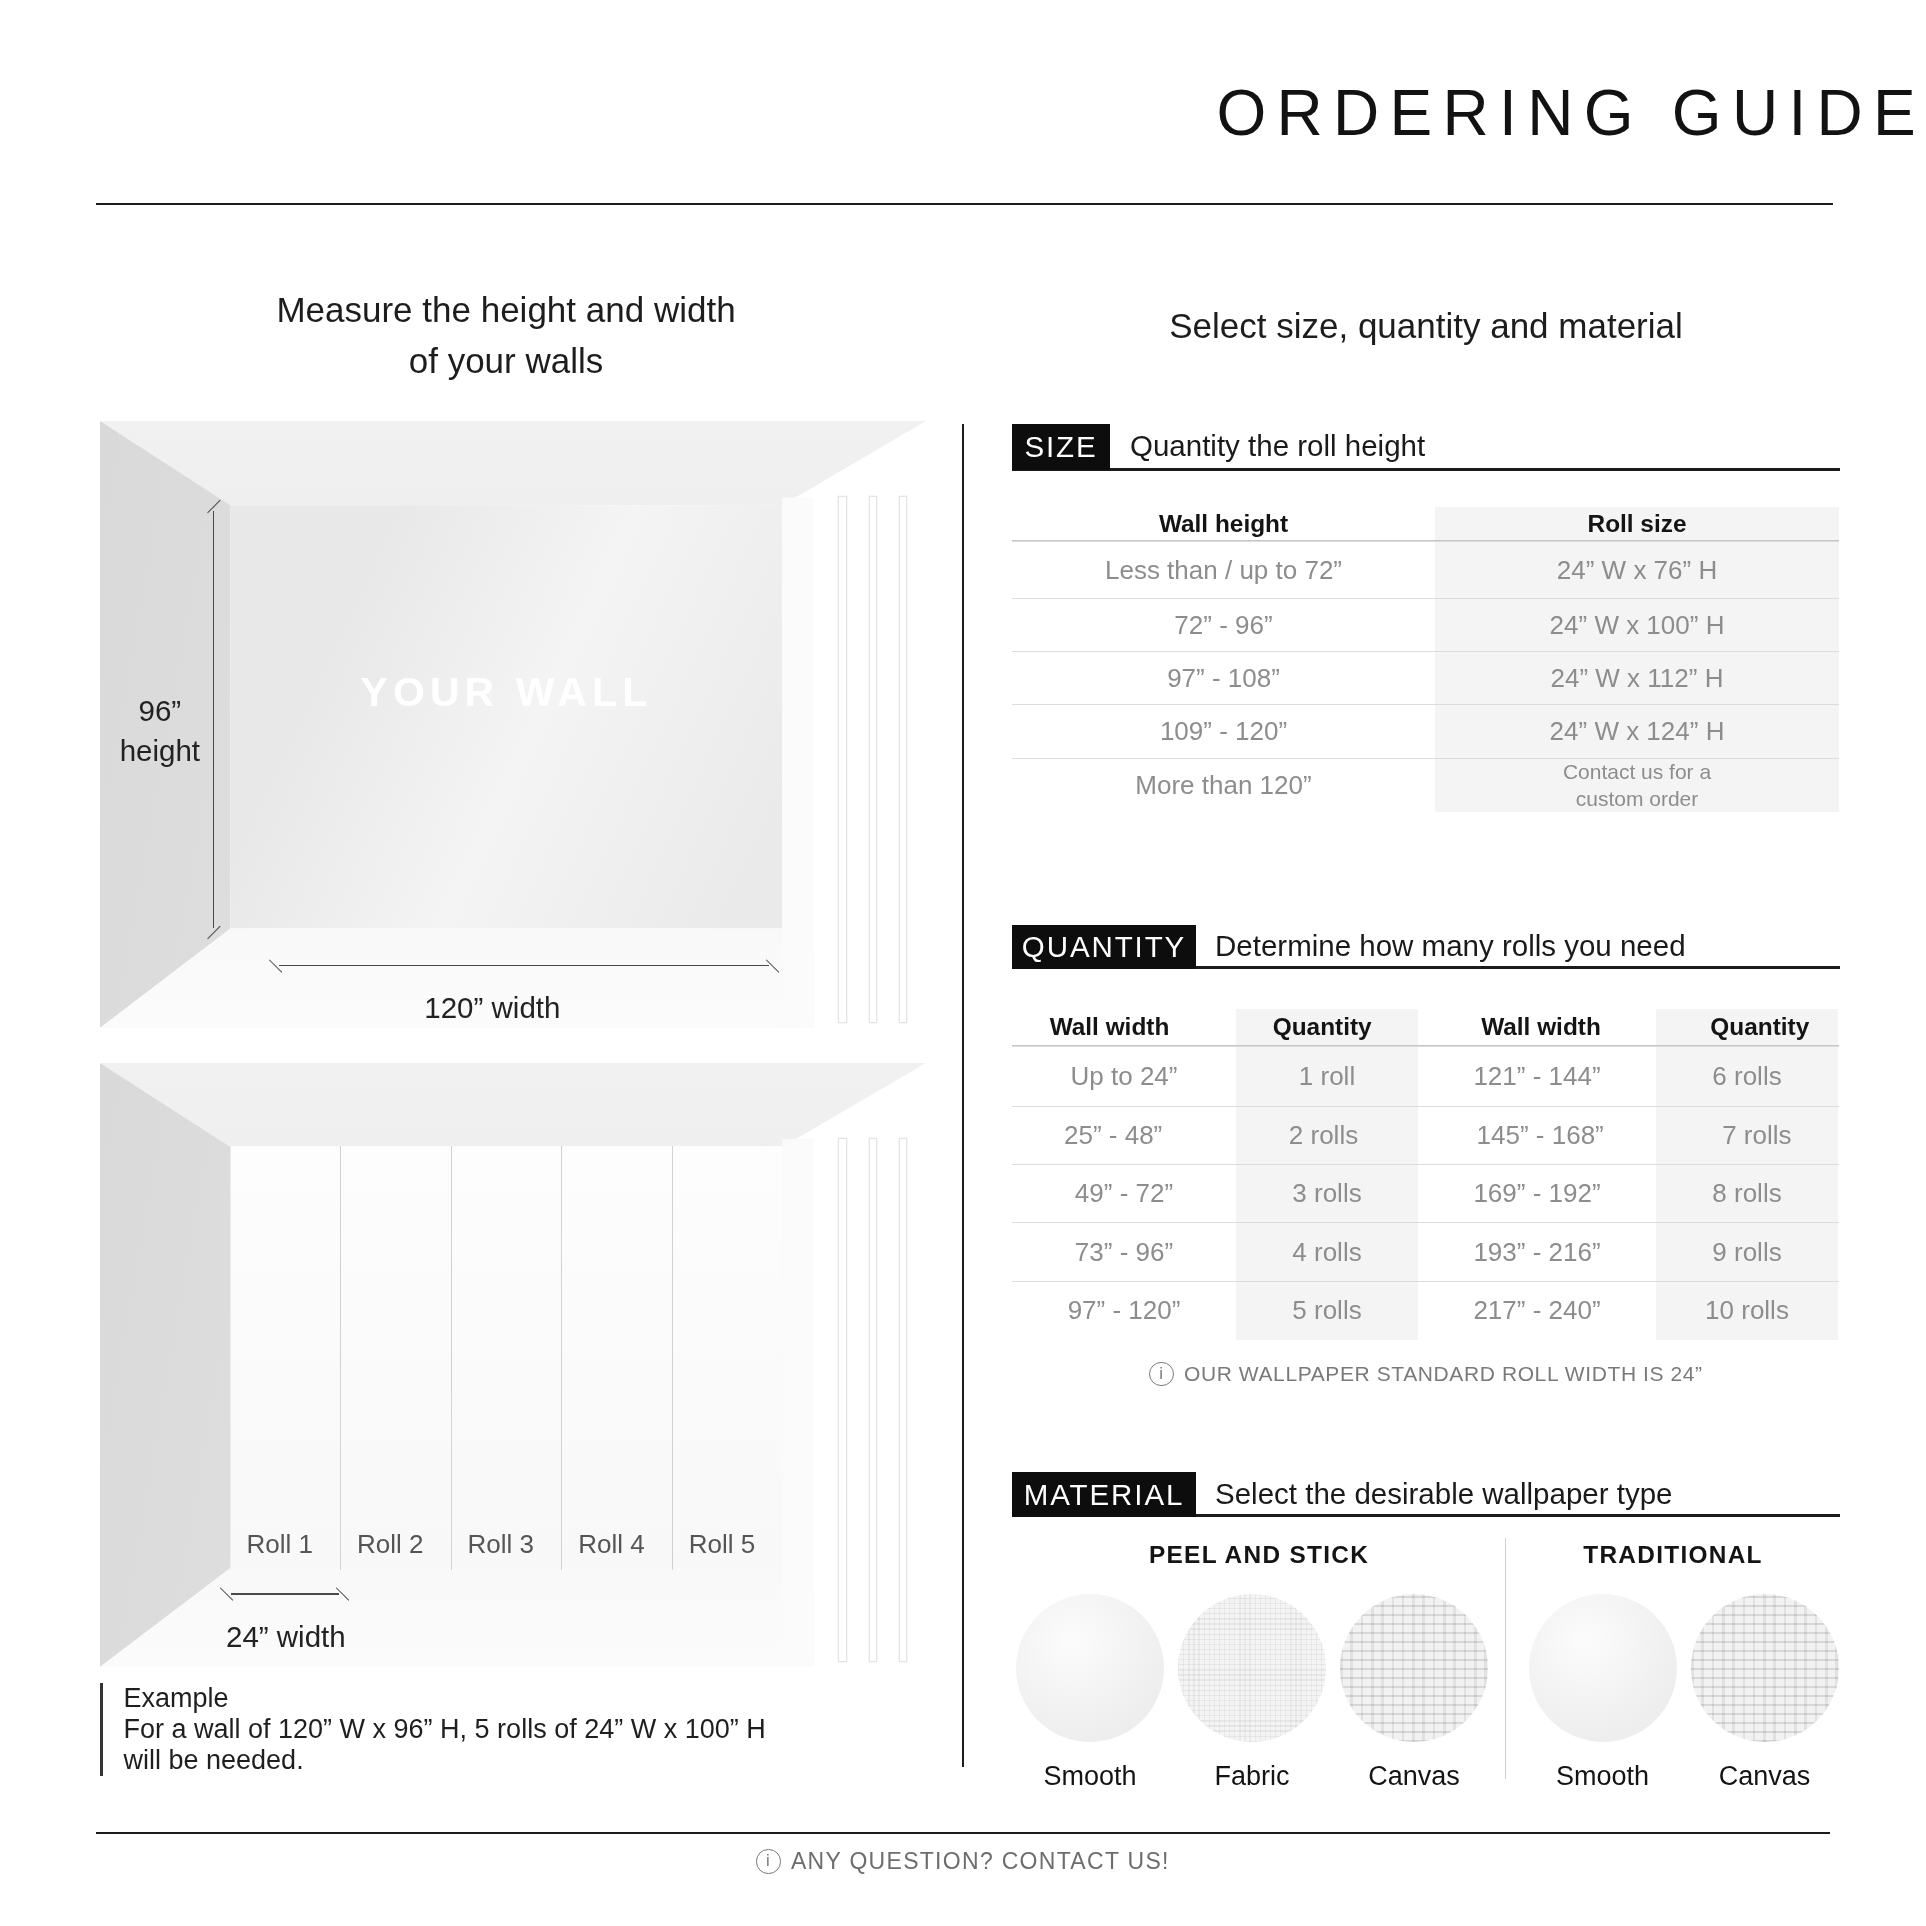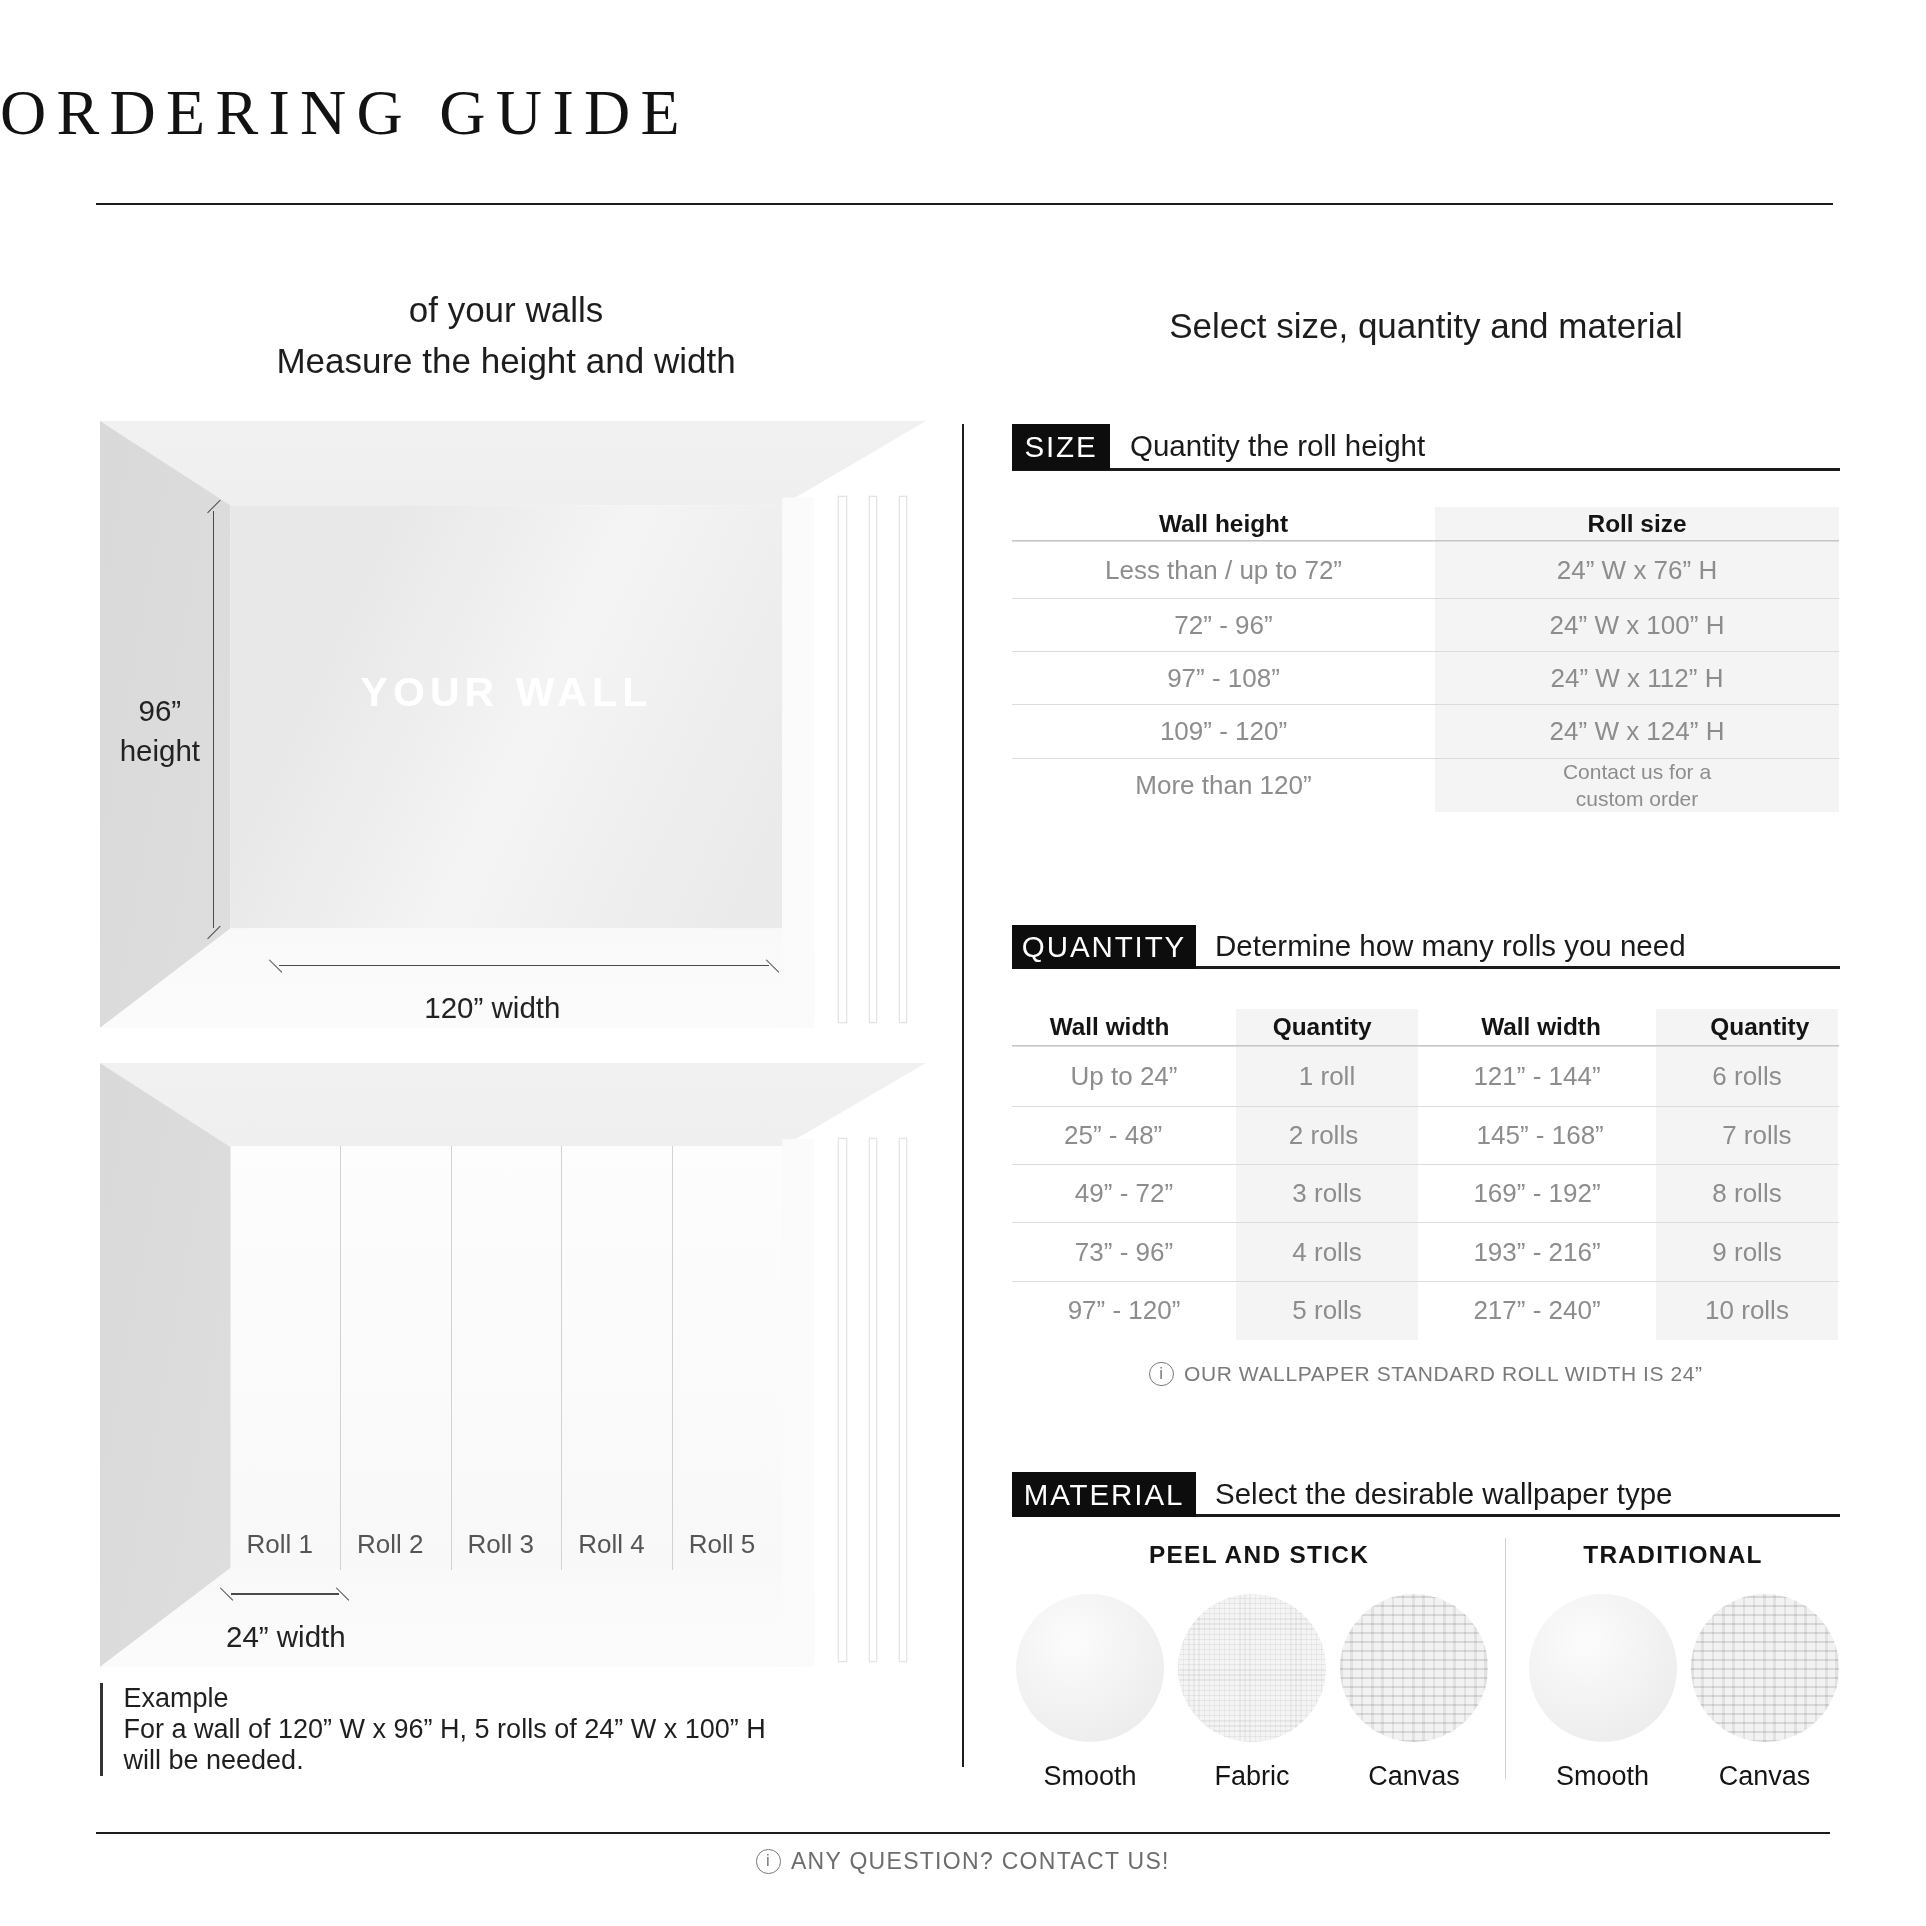"ORDERING GUIDE" #page-title { font-family: Liberation Serif, serif -> none; text-align: left -> right }
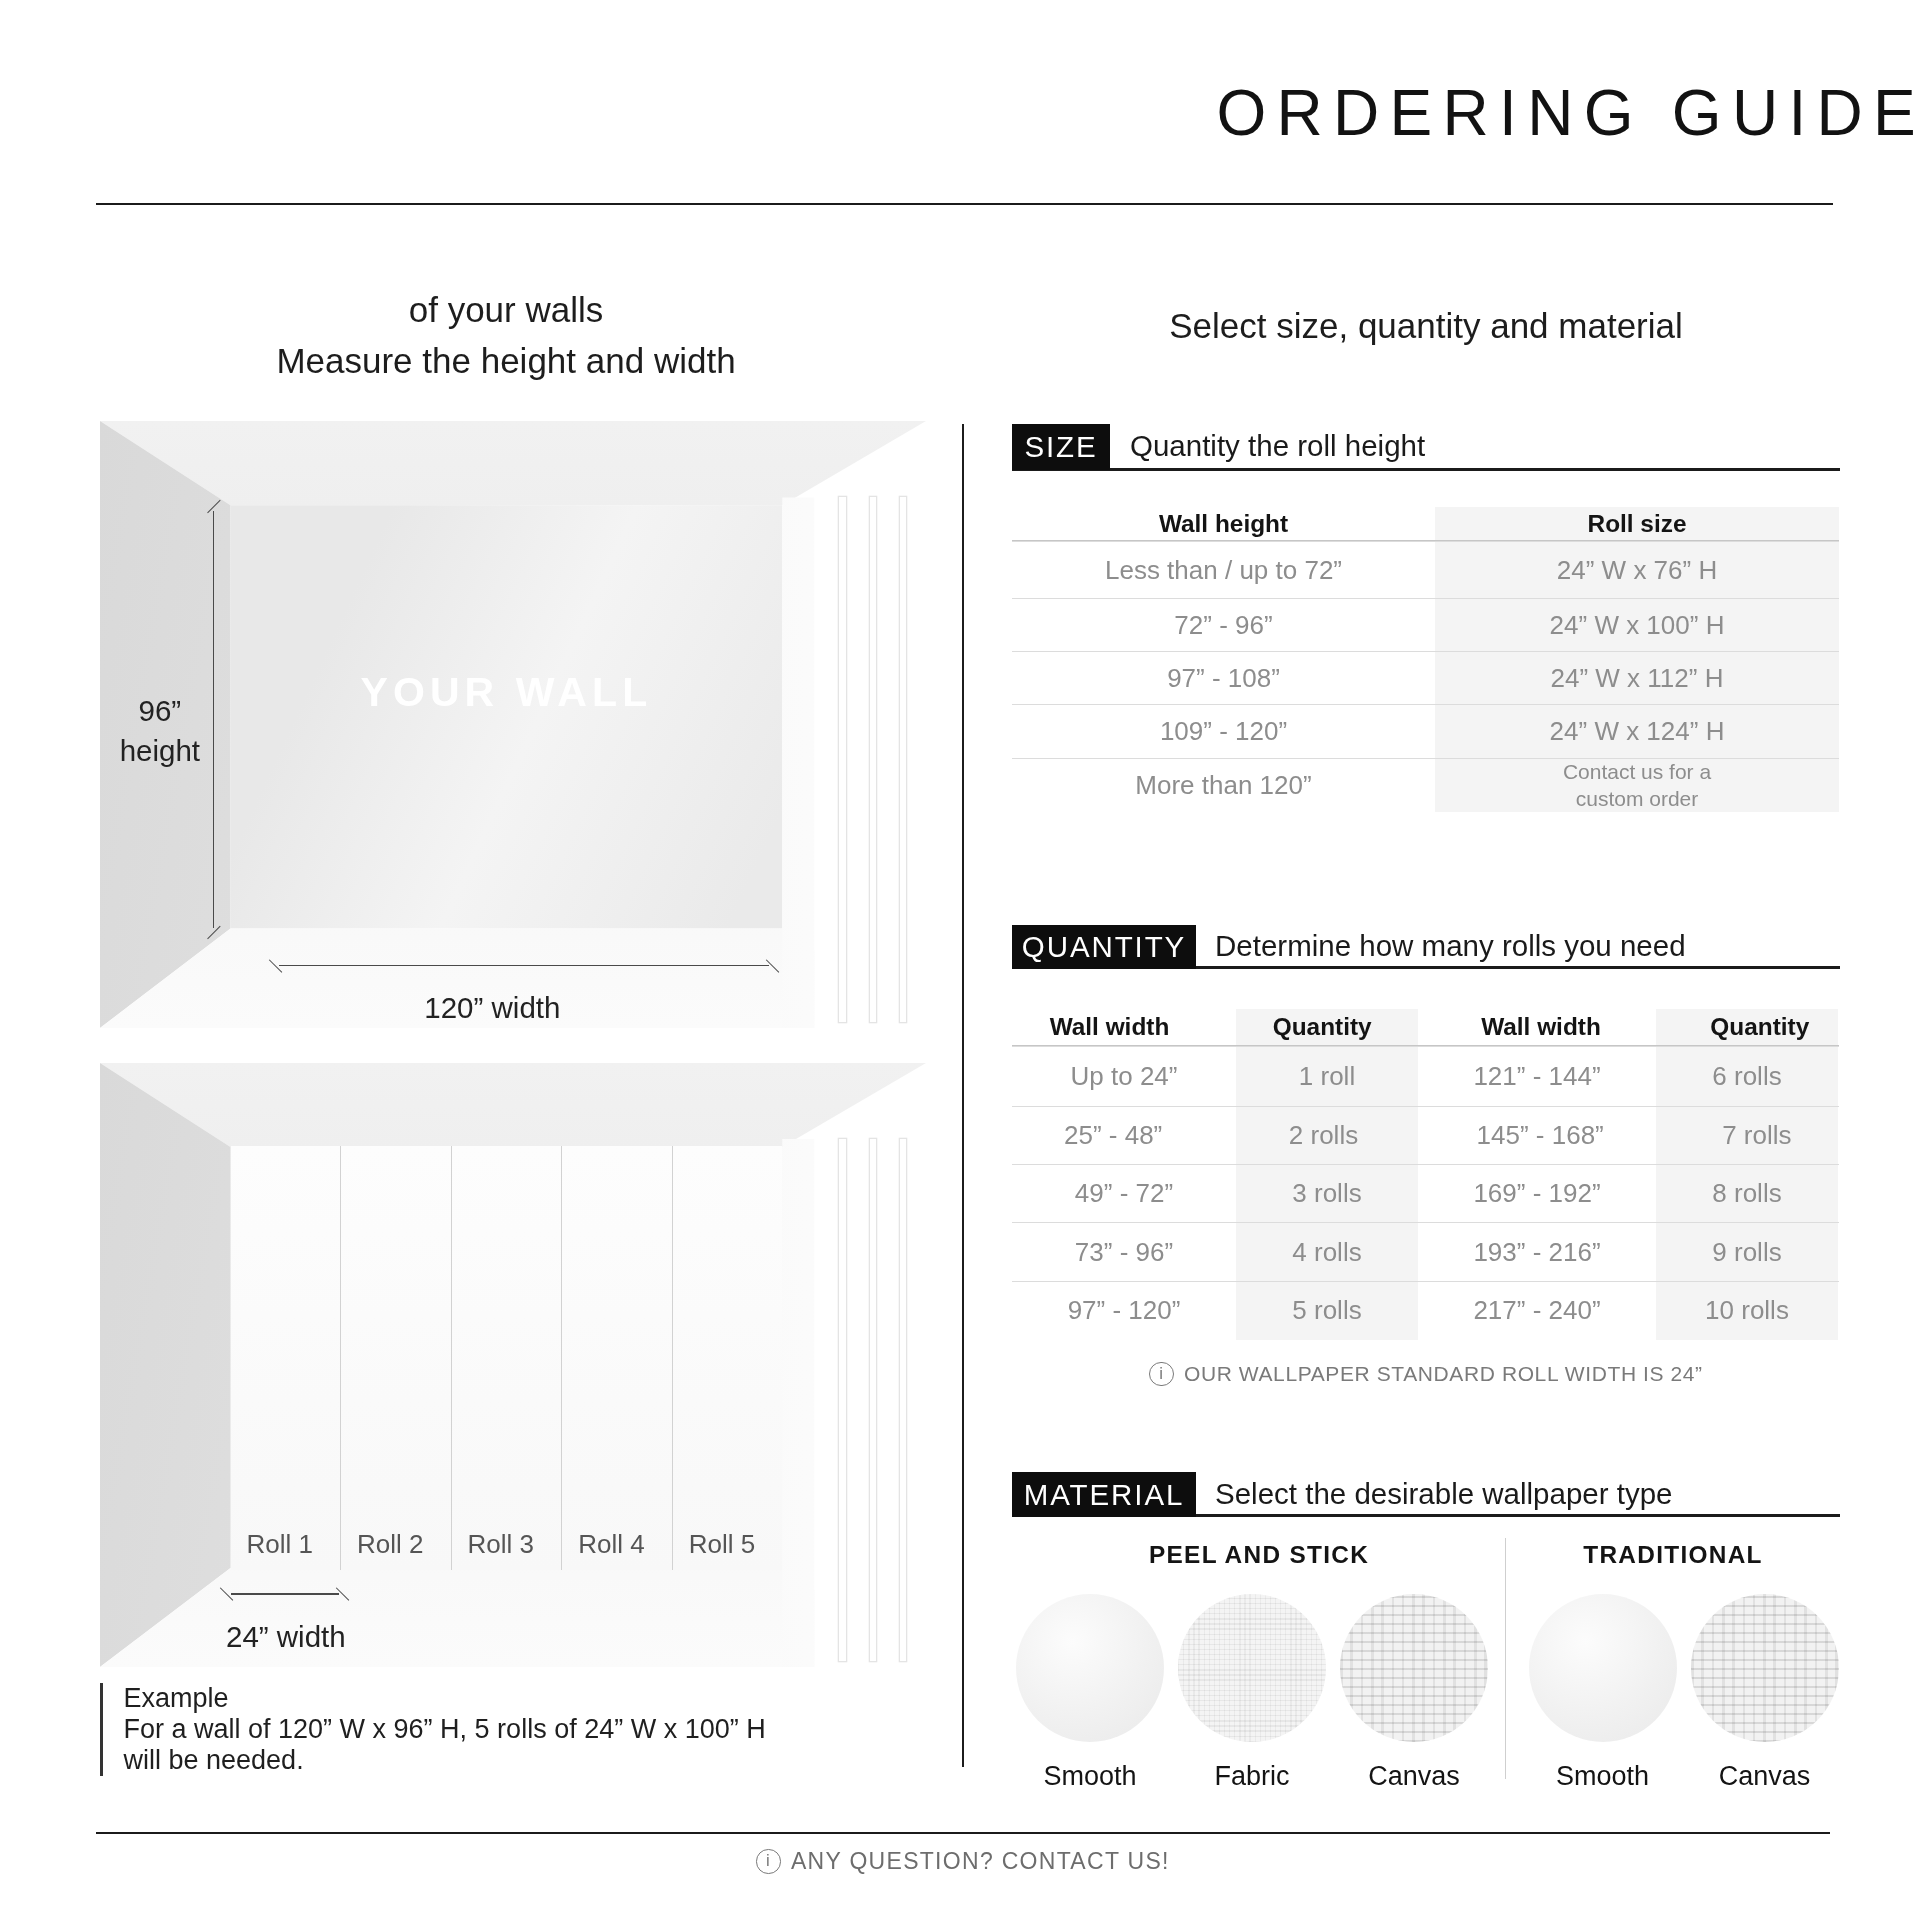"of your walls" div { order: before "Measure the height and width" -> after "Measure the height and width" }
